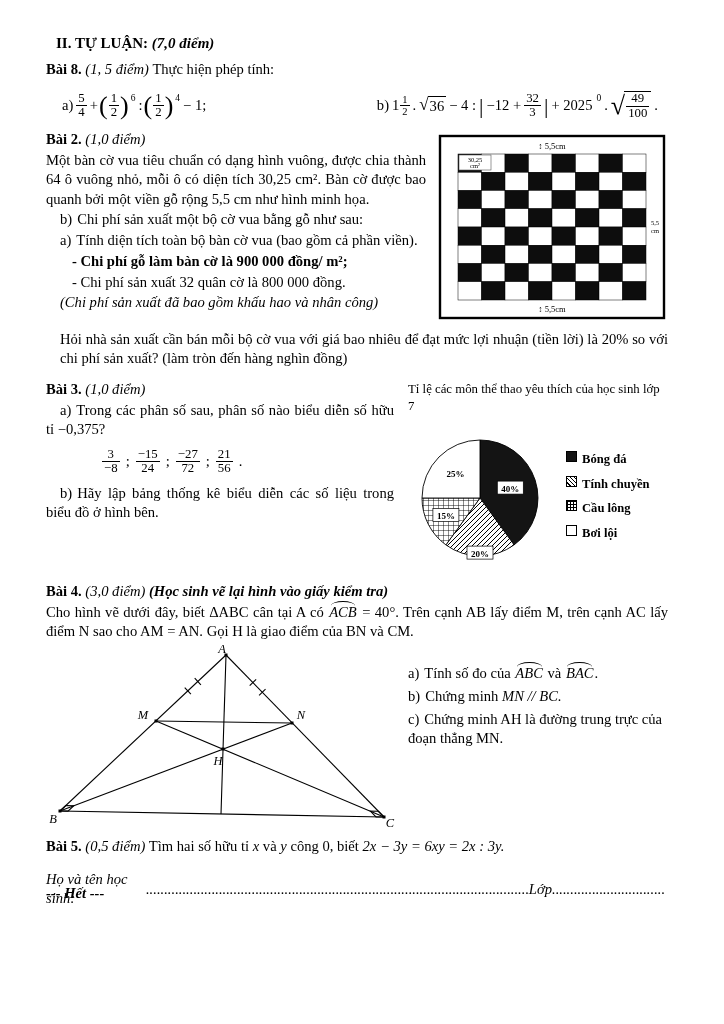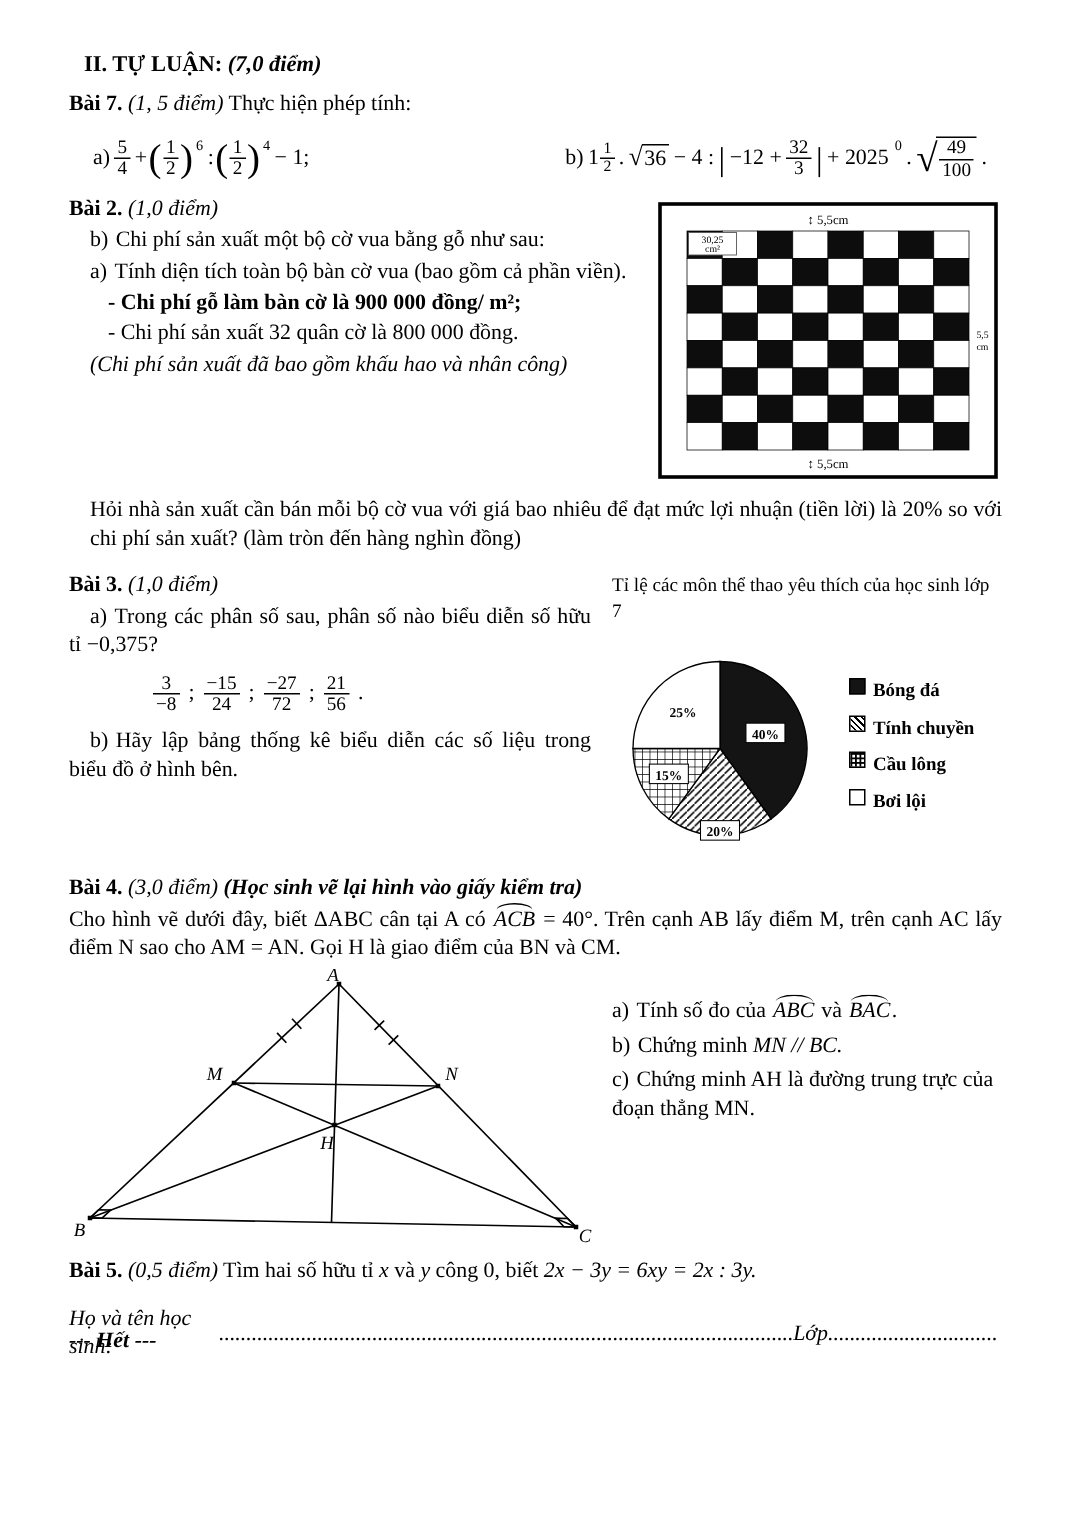"Bài 7." span.bh { text: 7 -> 8 }
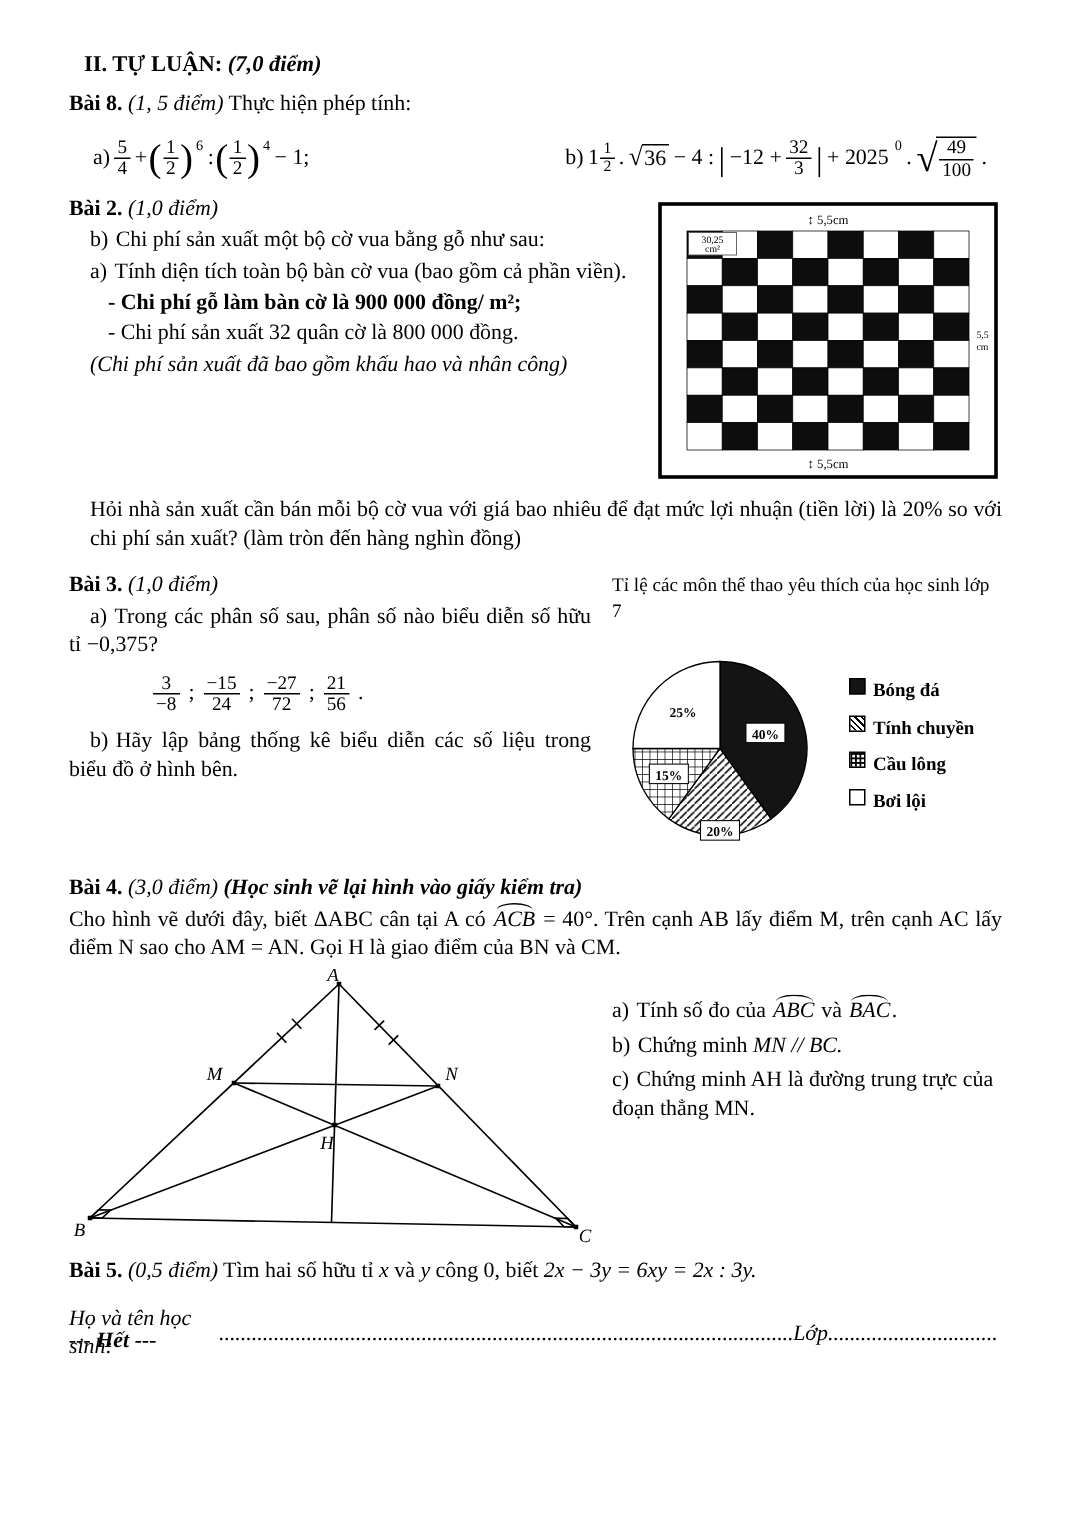"Một bàn cờ vua tiêu" div.para { html: none -> <div>Một bàn cờ vua tiêu chuẩn có dạng hình vuông, được chia thành 64 ô vuông nhỏ, mỗi ô có diện tích 30,25 cm². Bàn cờ được bao quanh bởi một viền gỗ rộng 5,5 cm như hình minh họa.</div> }
